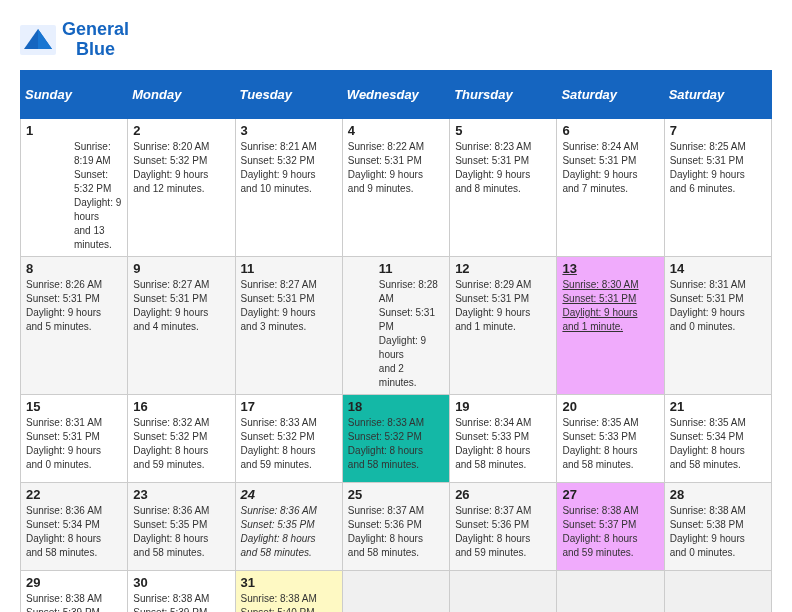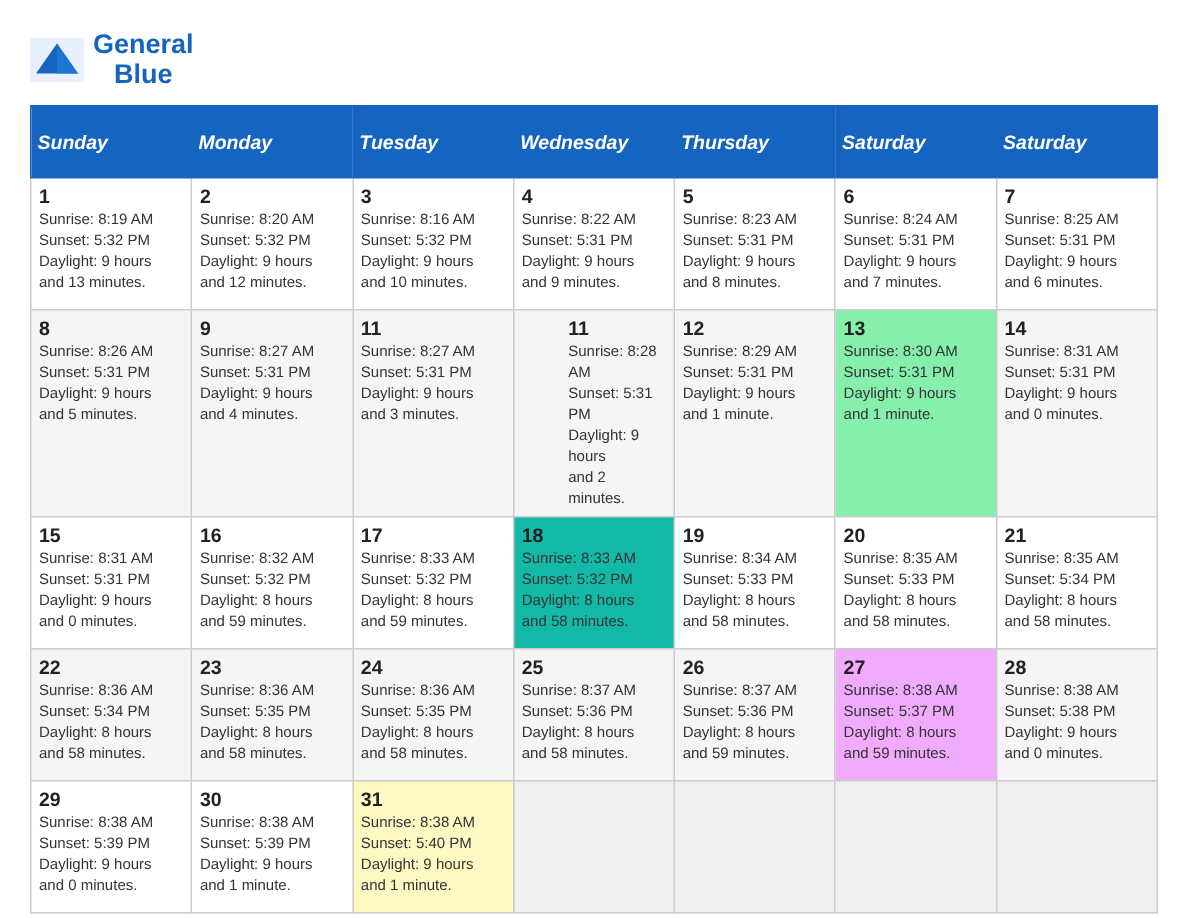"Sunrise: 8:19 AM" div.day-info { margin-left: none -> 48px }
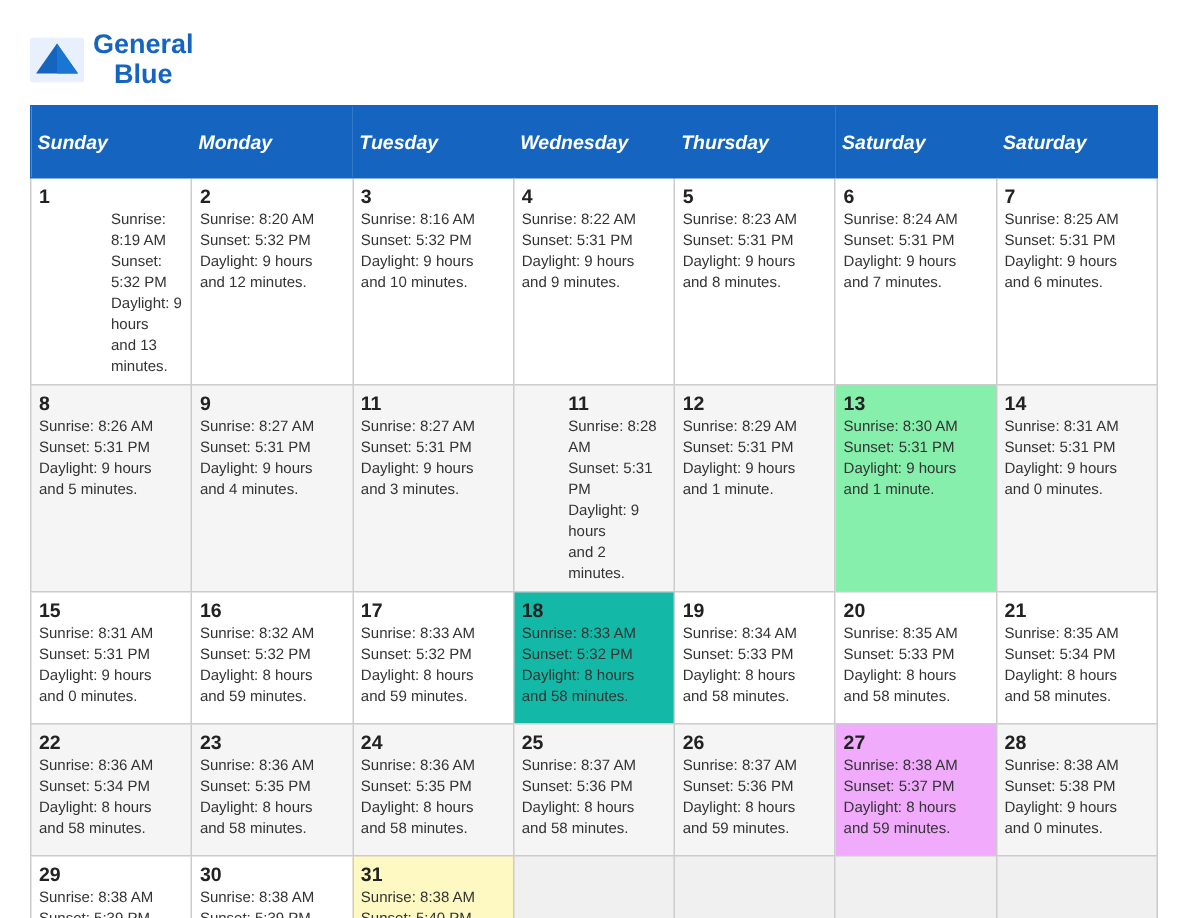"Sunrise: 8:16 AM" div.day-info { text: 8:16 -> 8:21 }
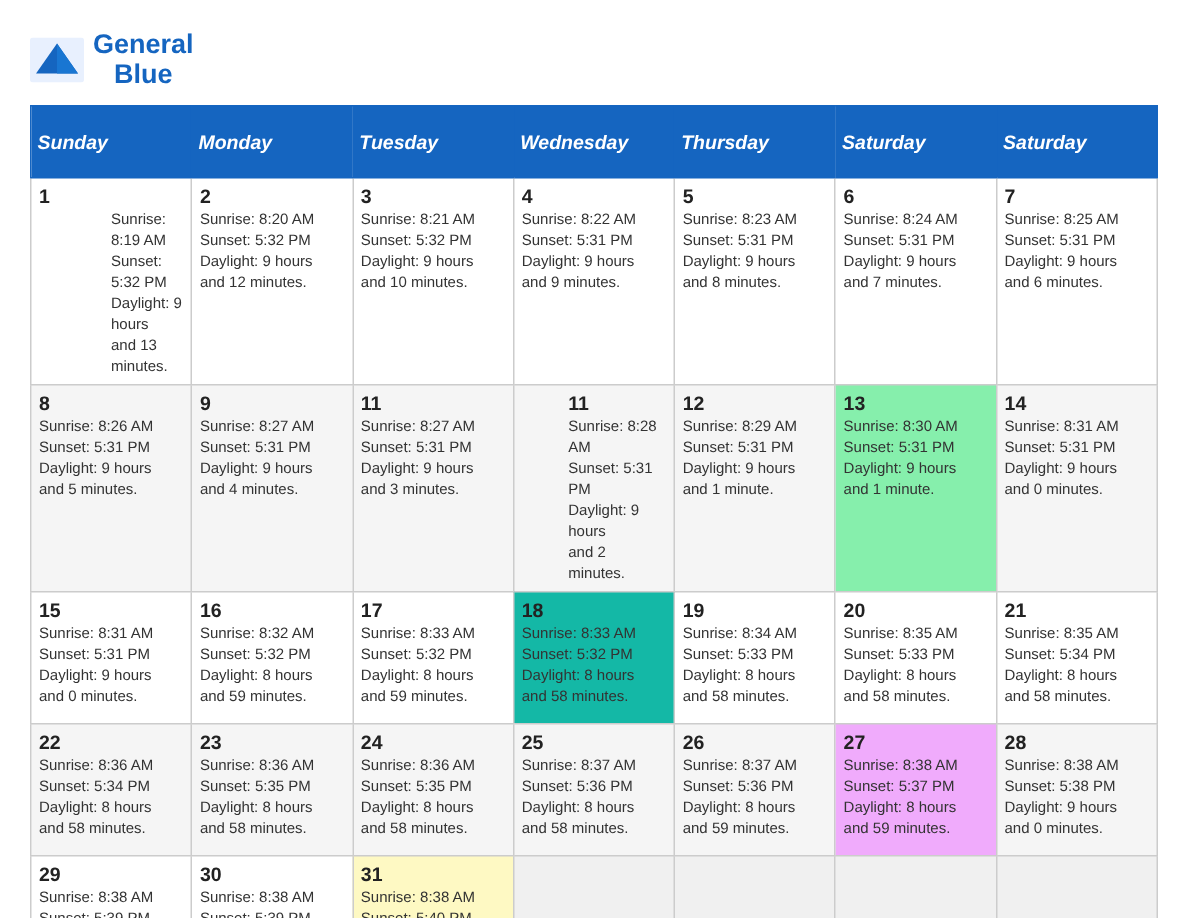"13" td { background: #86efac -> #f0abfc; text-decoration: none -> underline }
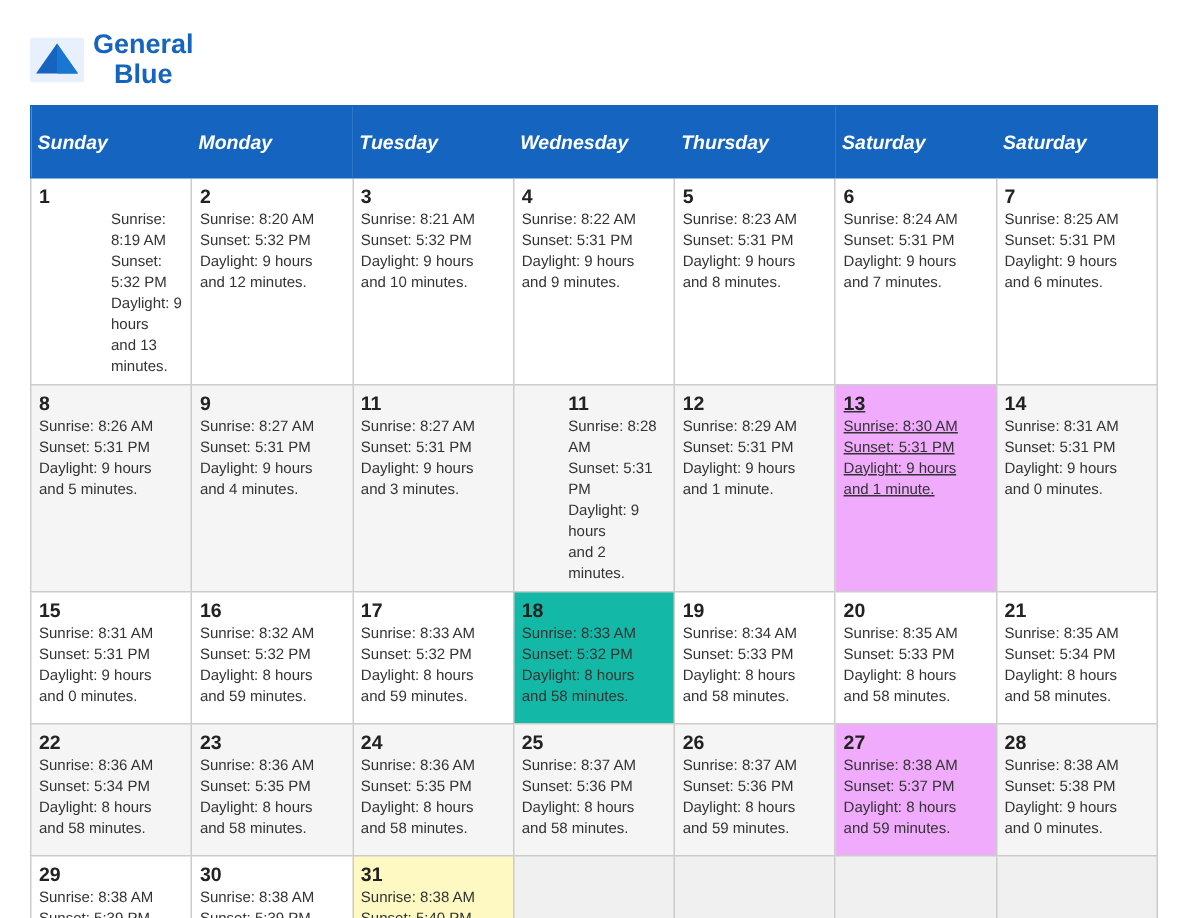"24" td { font-style: none -> italic }
